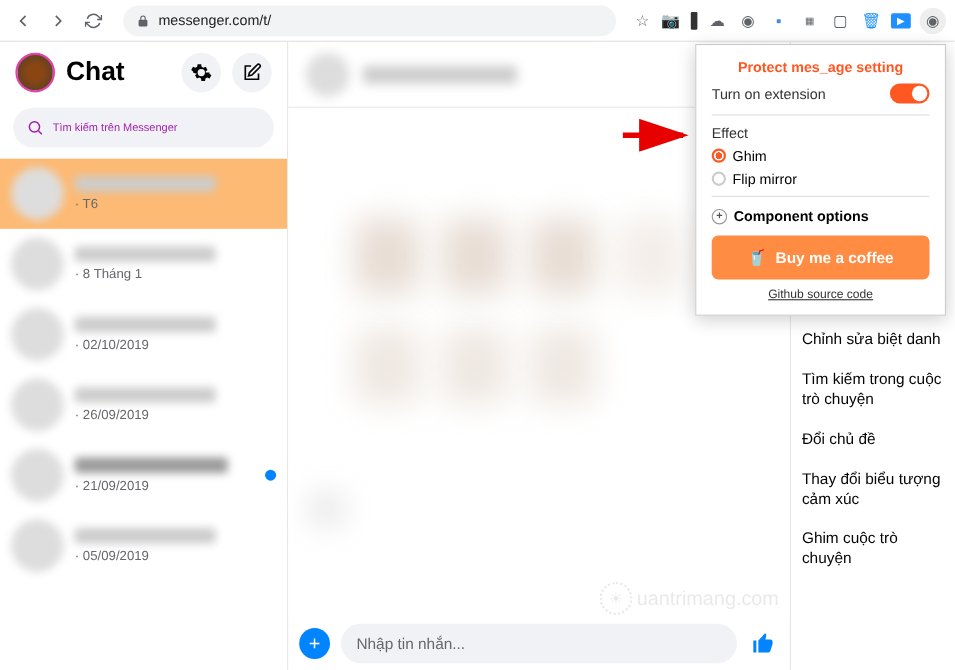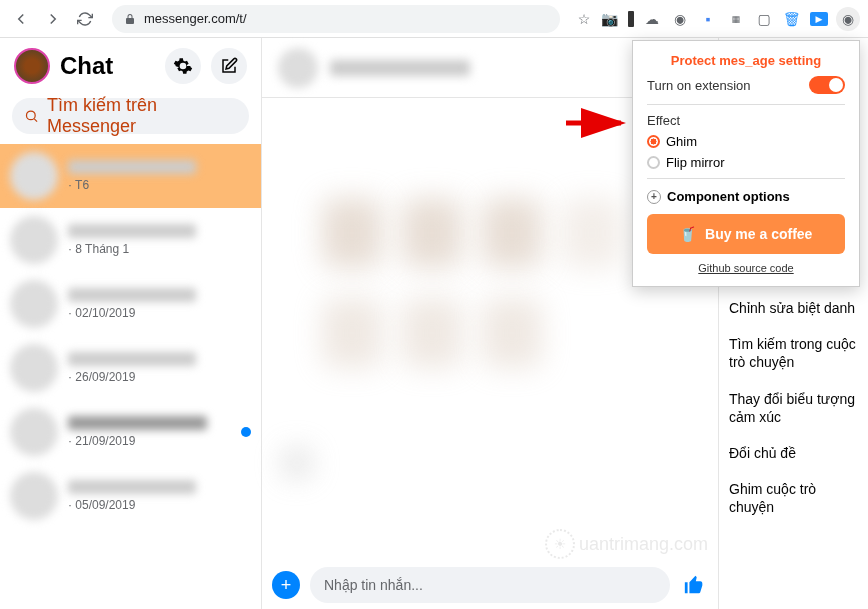"Tìm kiếm trên Messenger" .search-box { color: #c2410c -> #a21caf; font-size: 18px -> 10px }
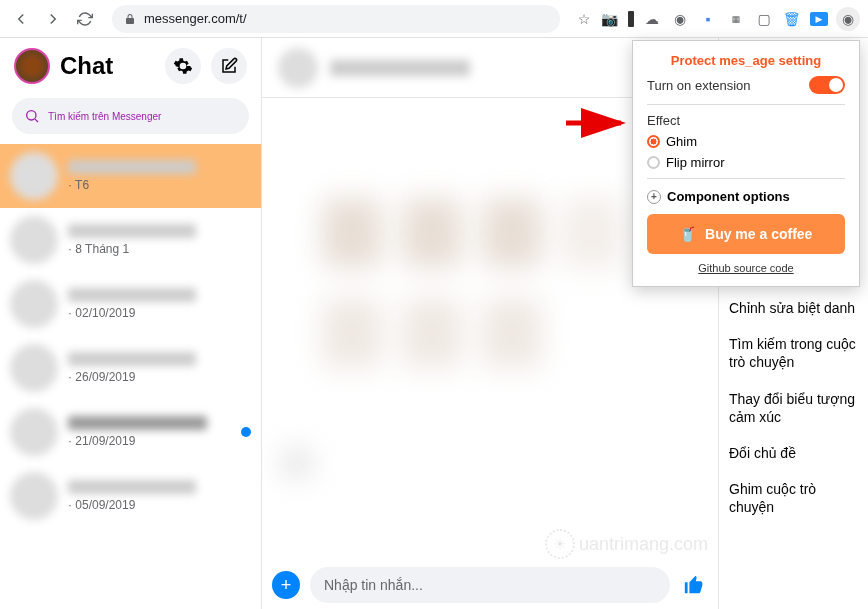"Thay đổi biểu tượng cảm" div.rp-item { order: before "Đổi chủ đề" -> after "Đổi chủ đề" }
